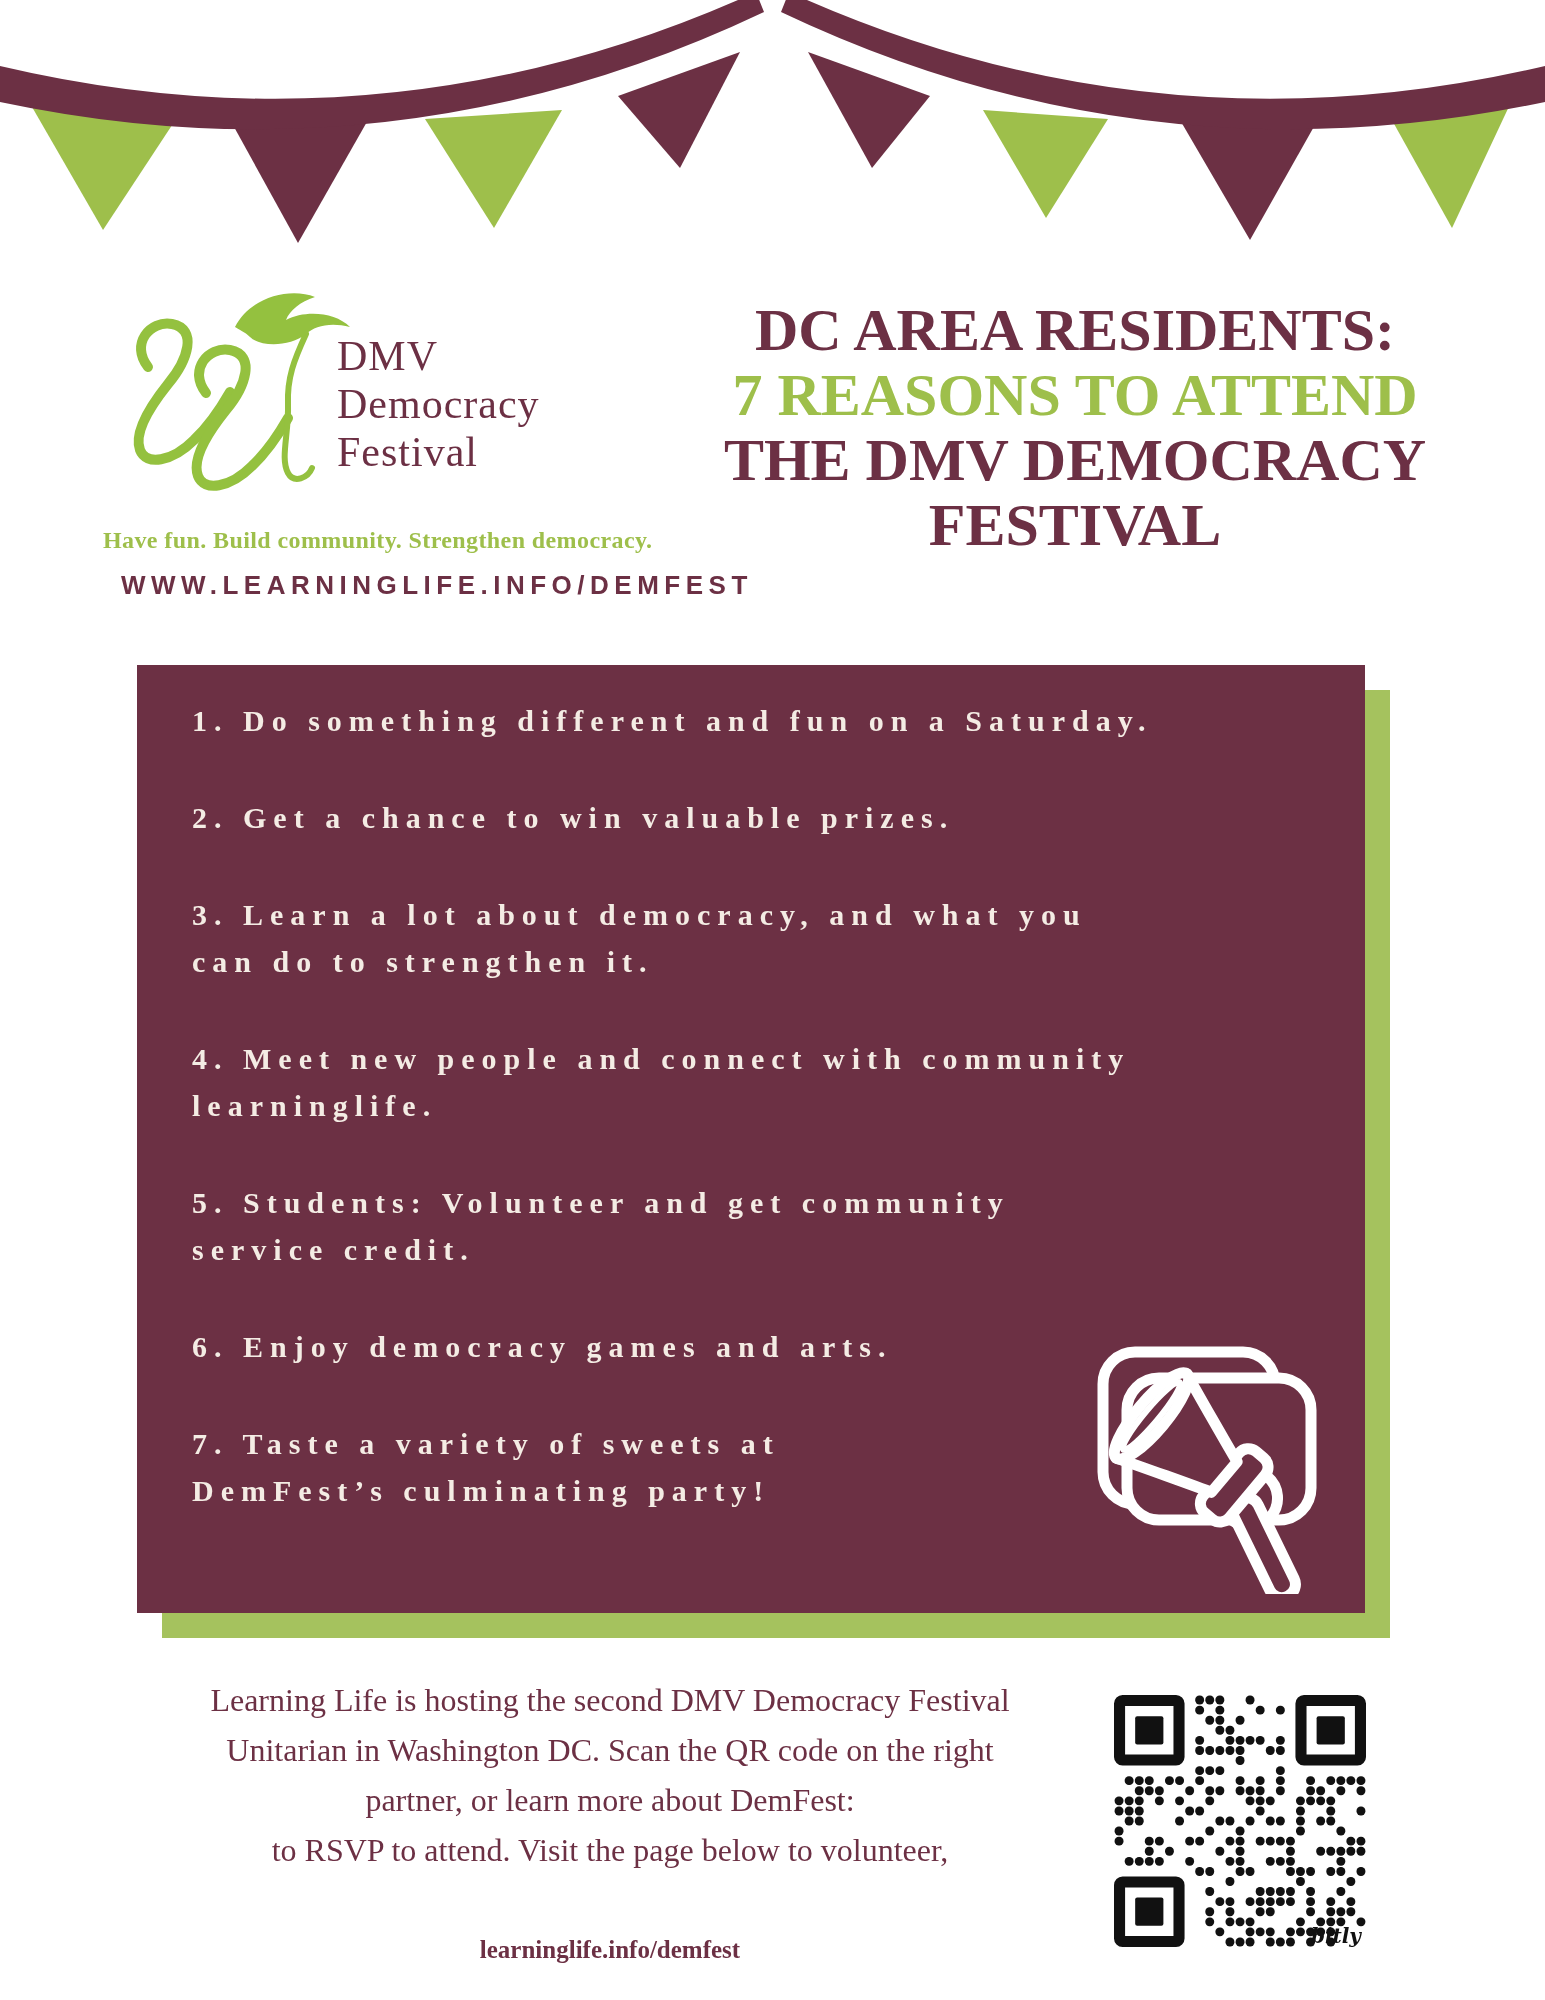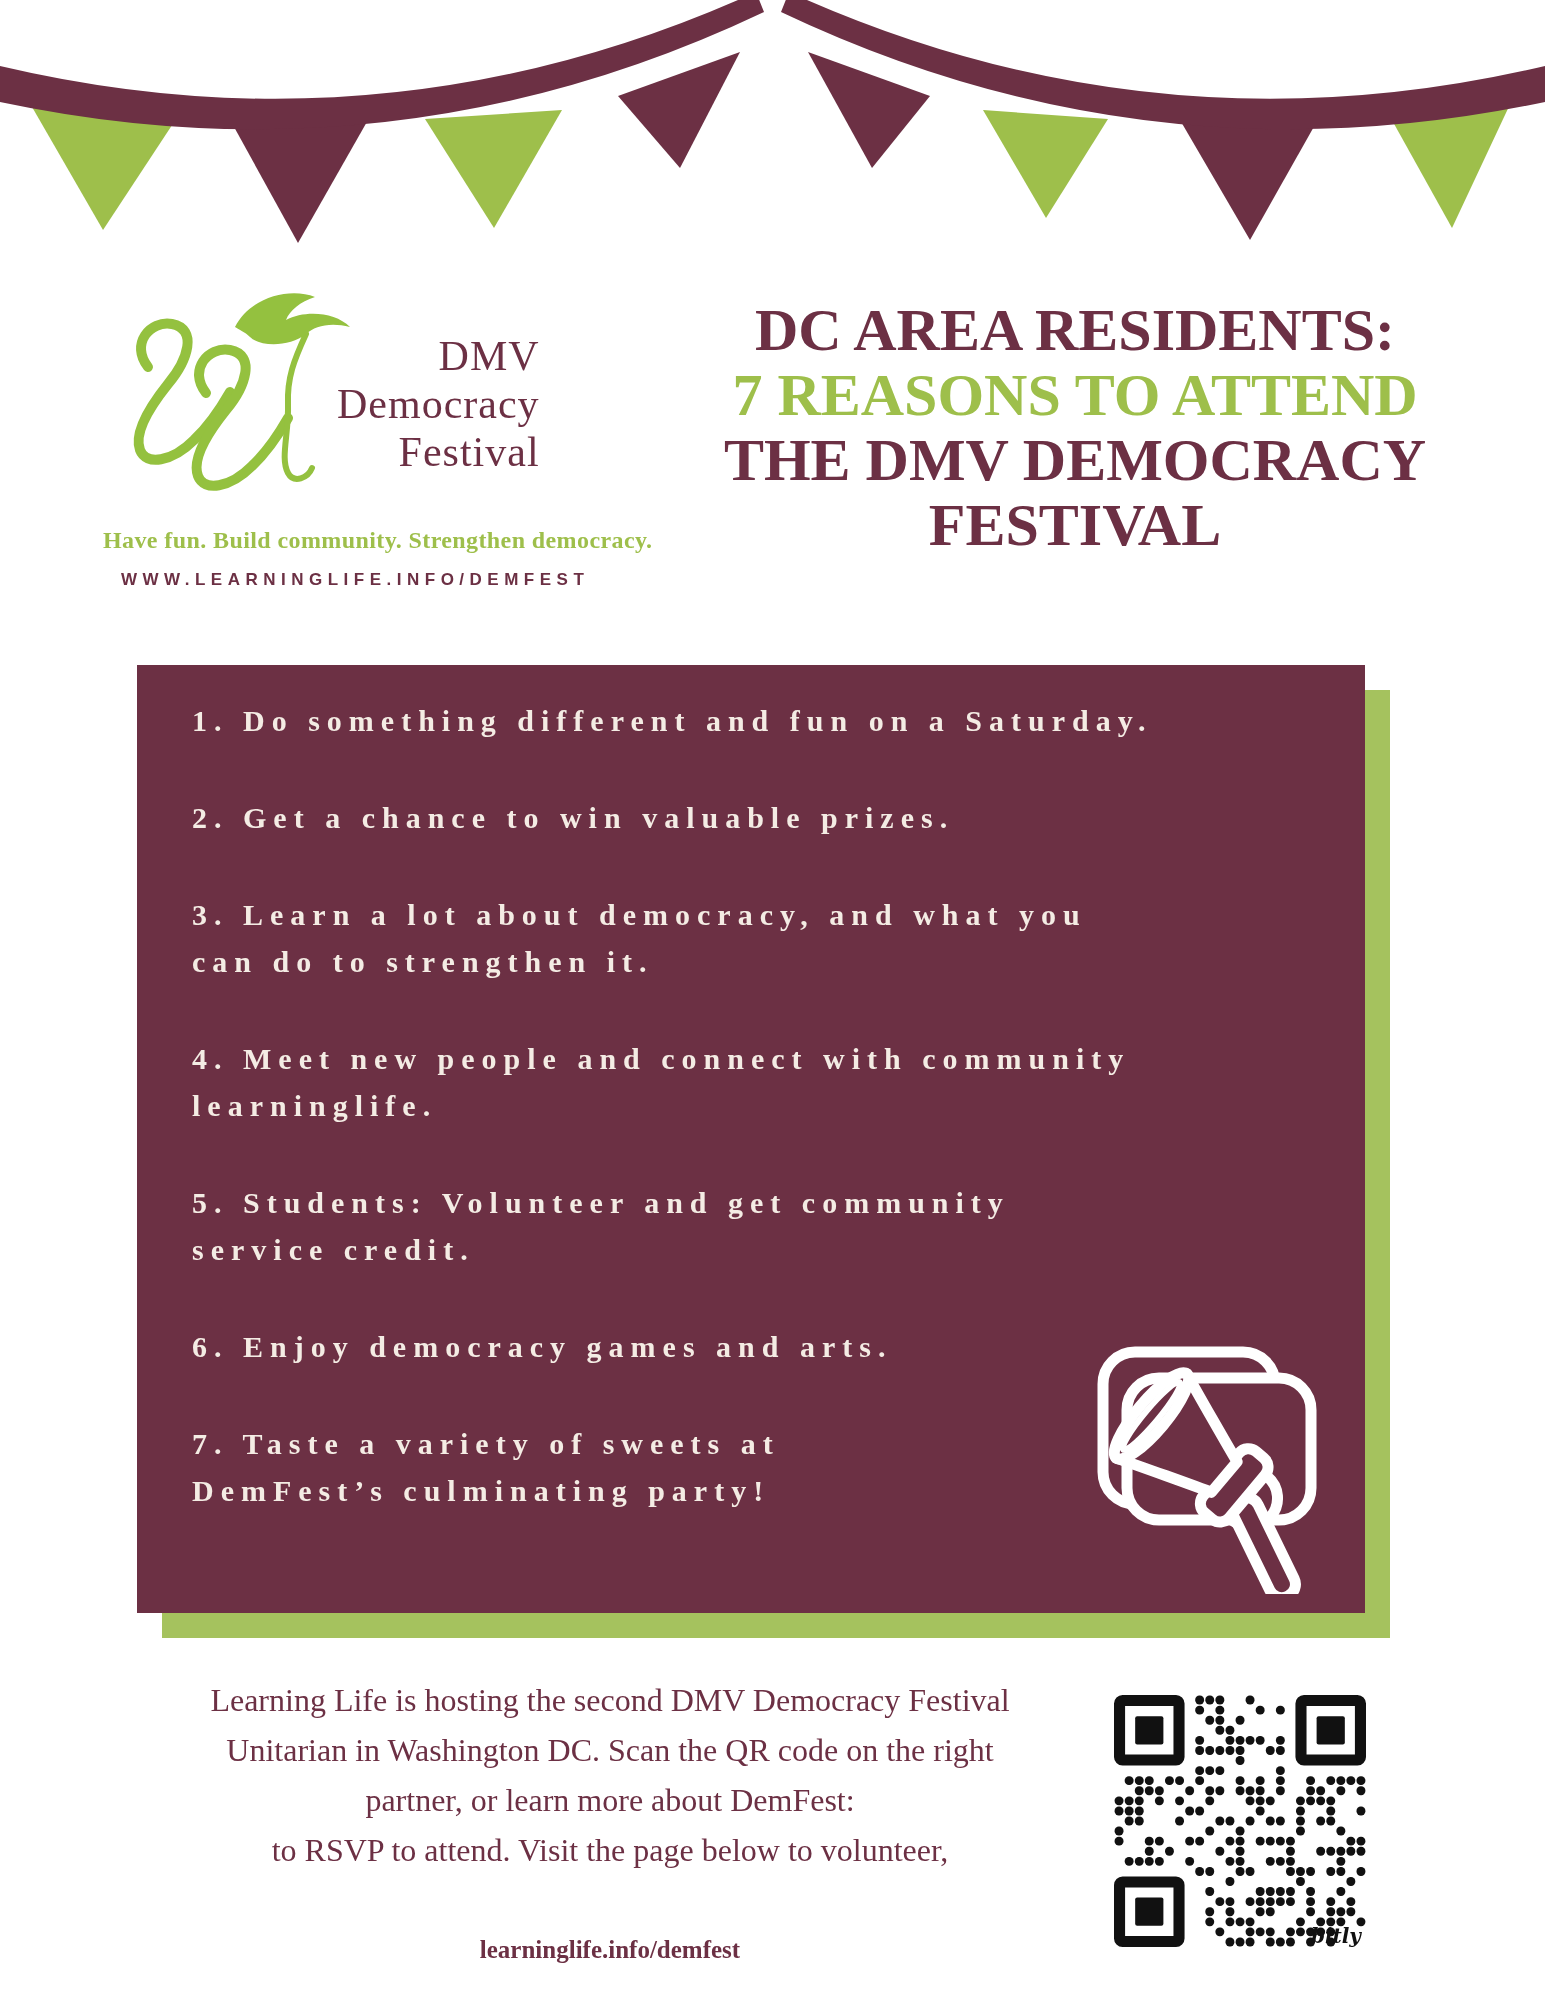"DMV" .logo-name { text-align: right -> none }
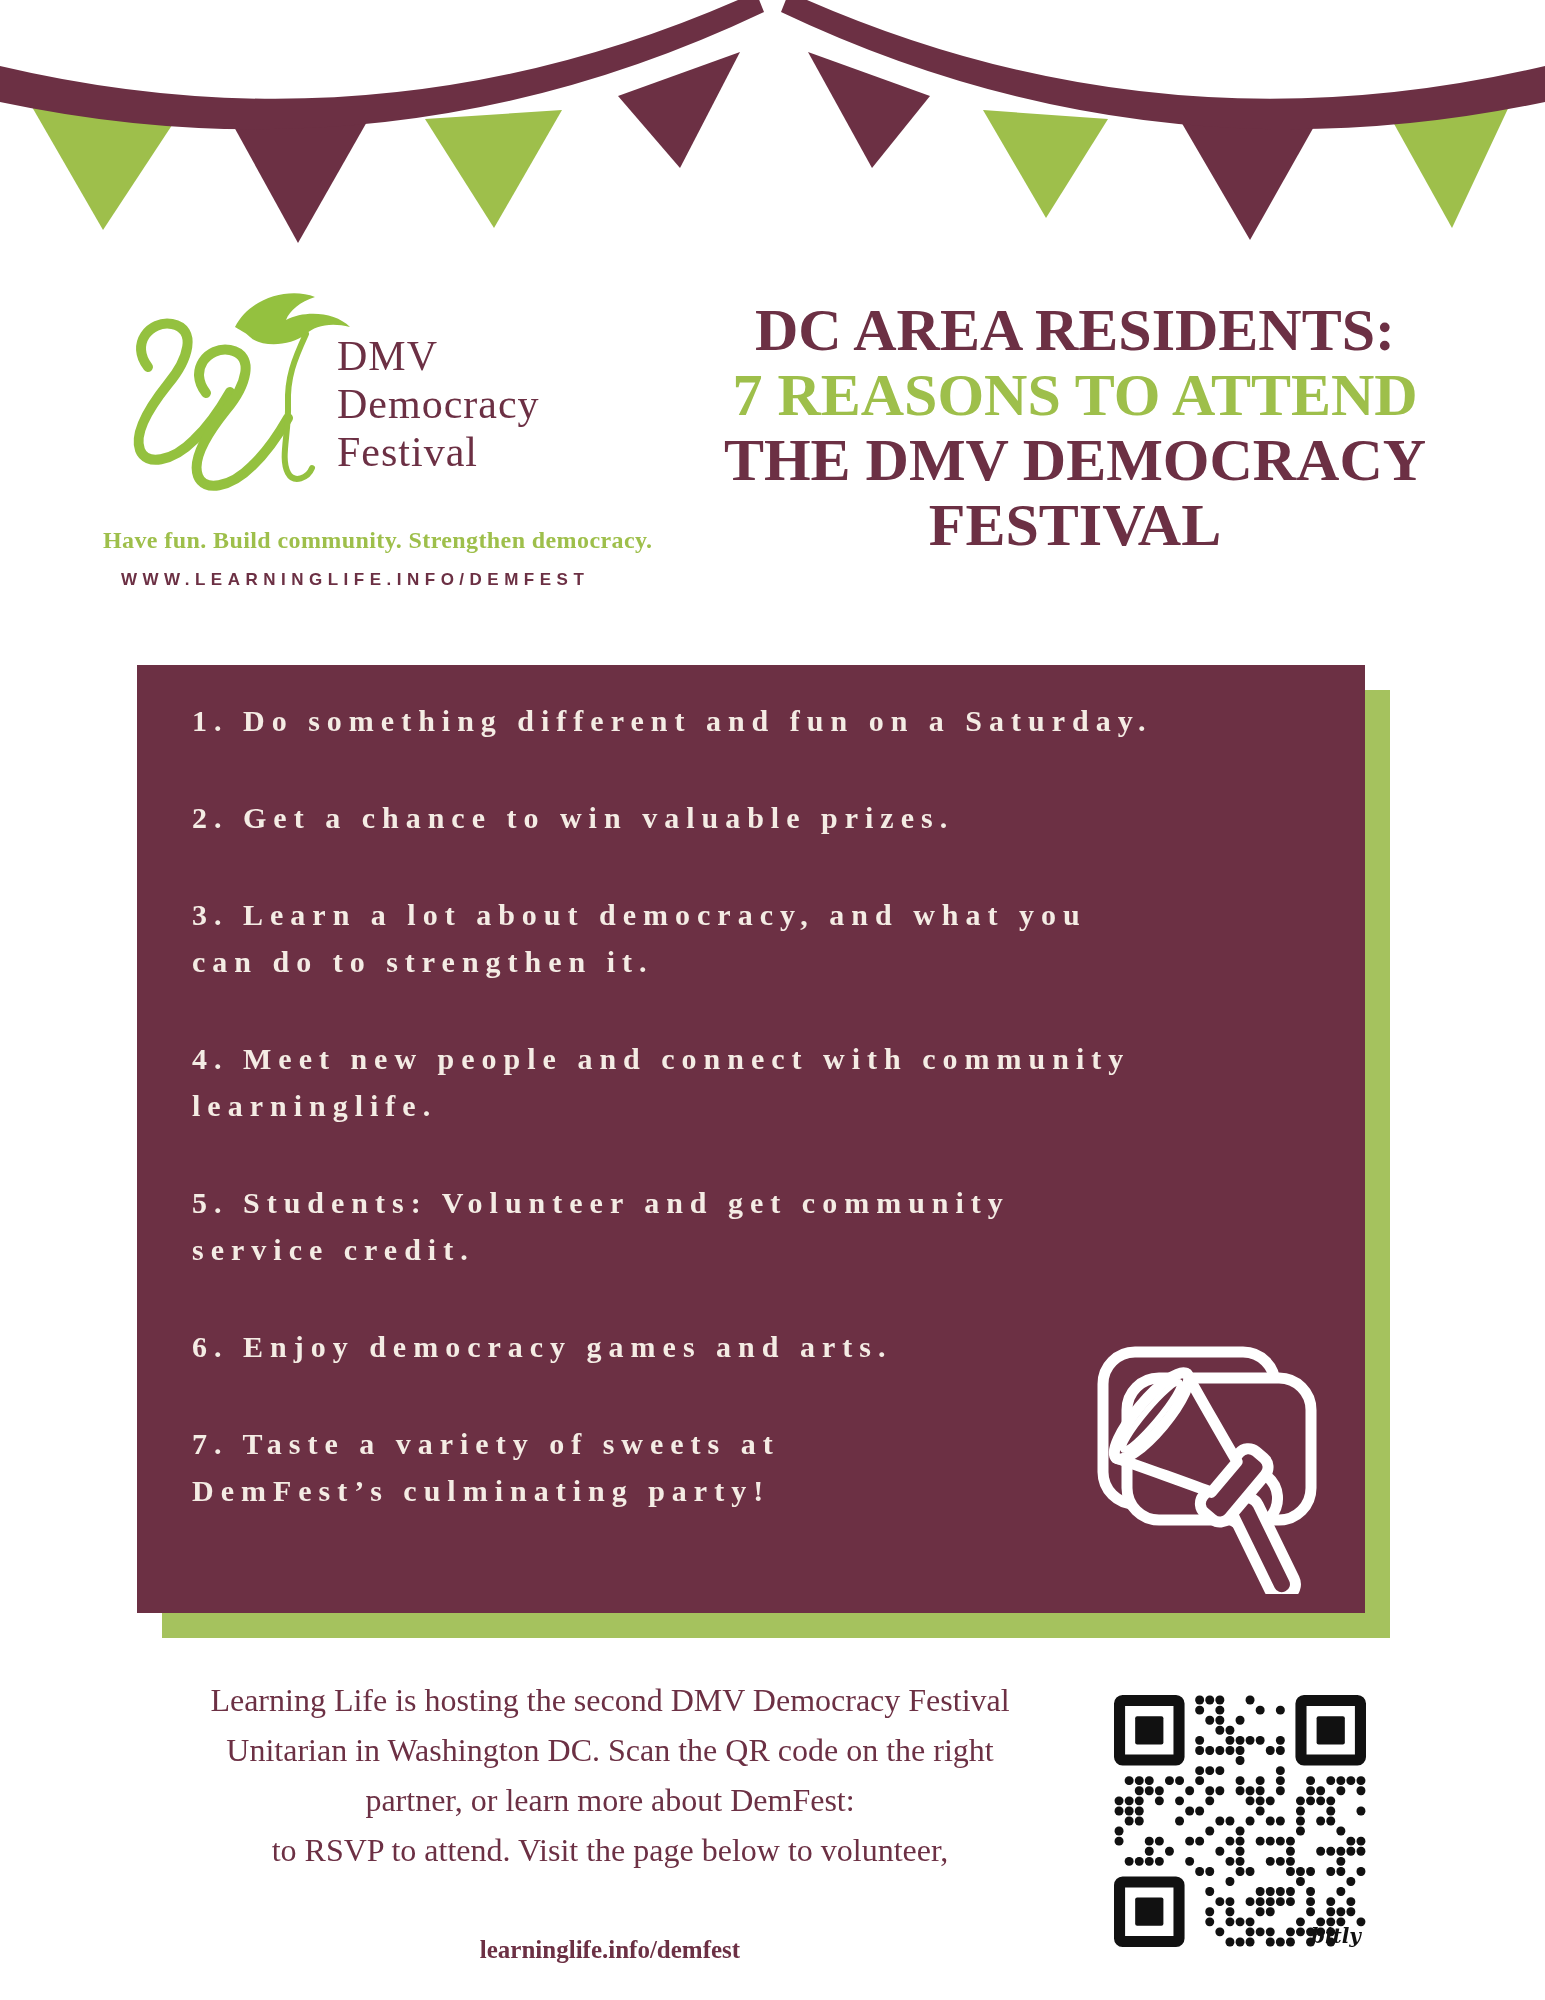"WWW.LEARNINGLIFE.INFO/DEMFEST" .website { font-size: 17px -> 26px }
